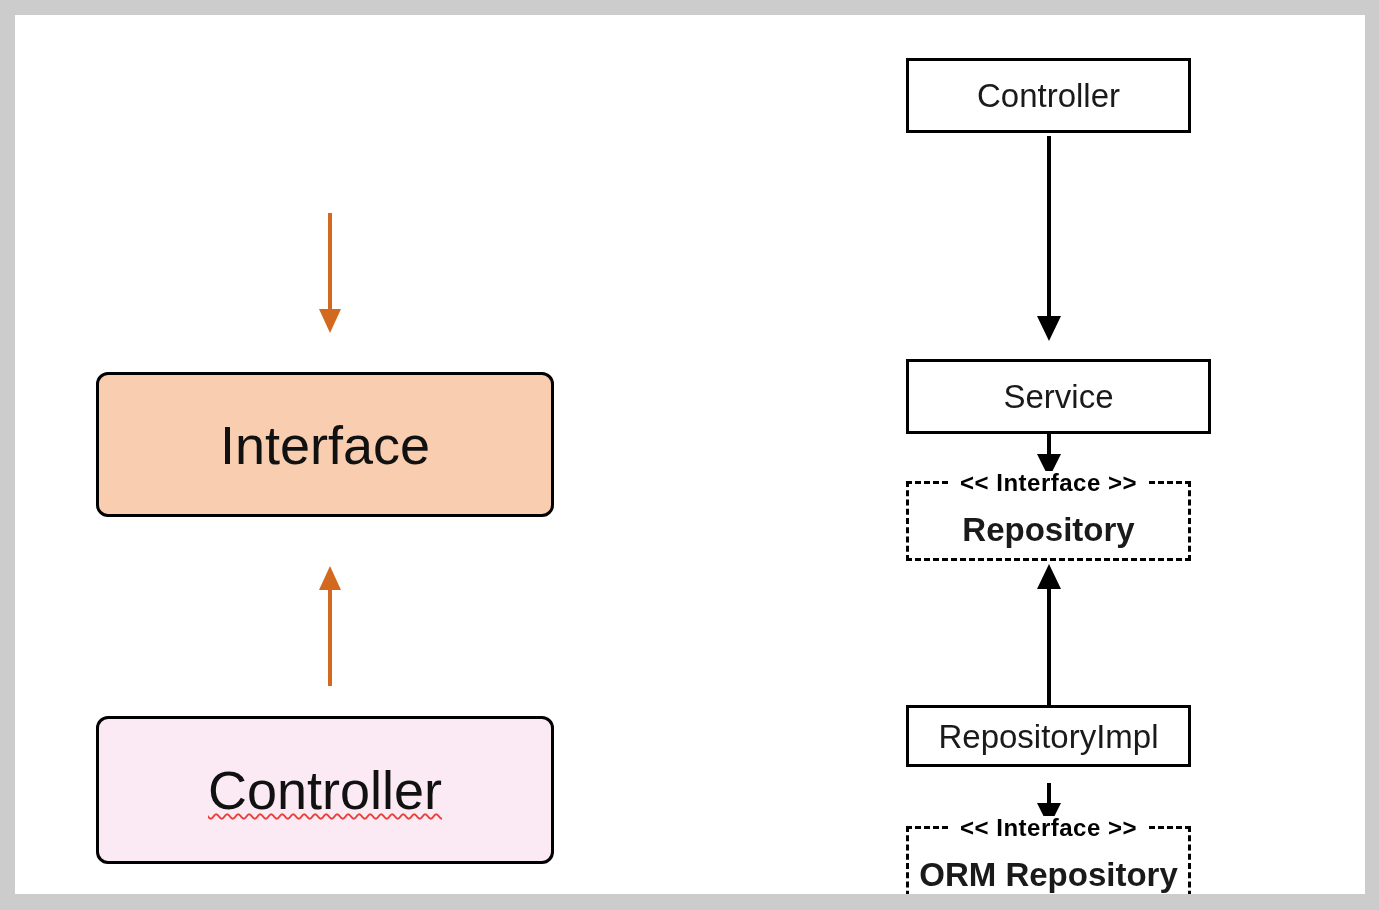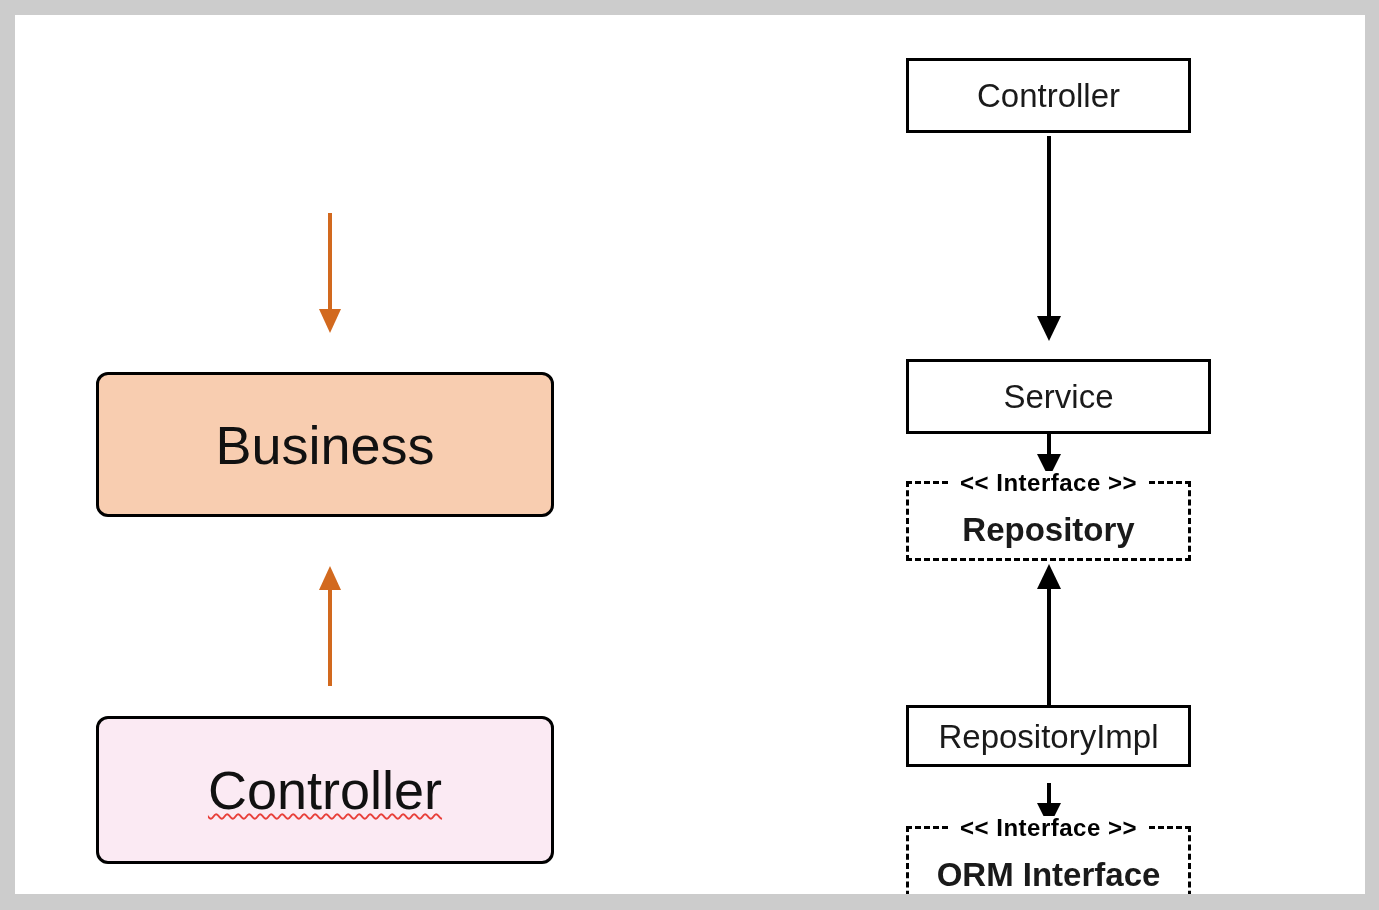"Business" span.layer-label { text: Business -> Interface }
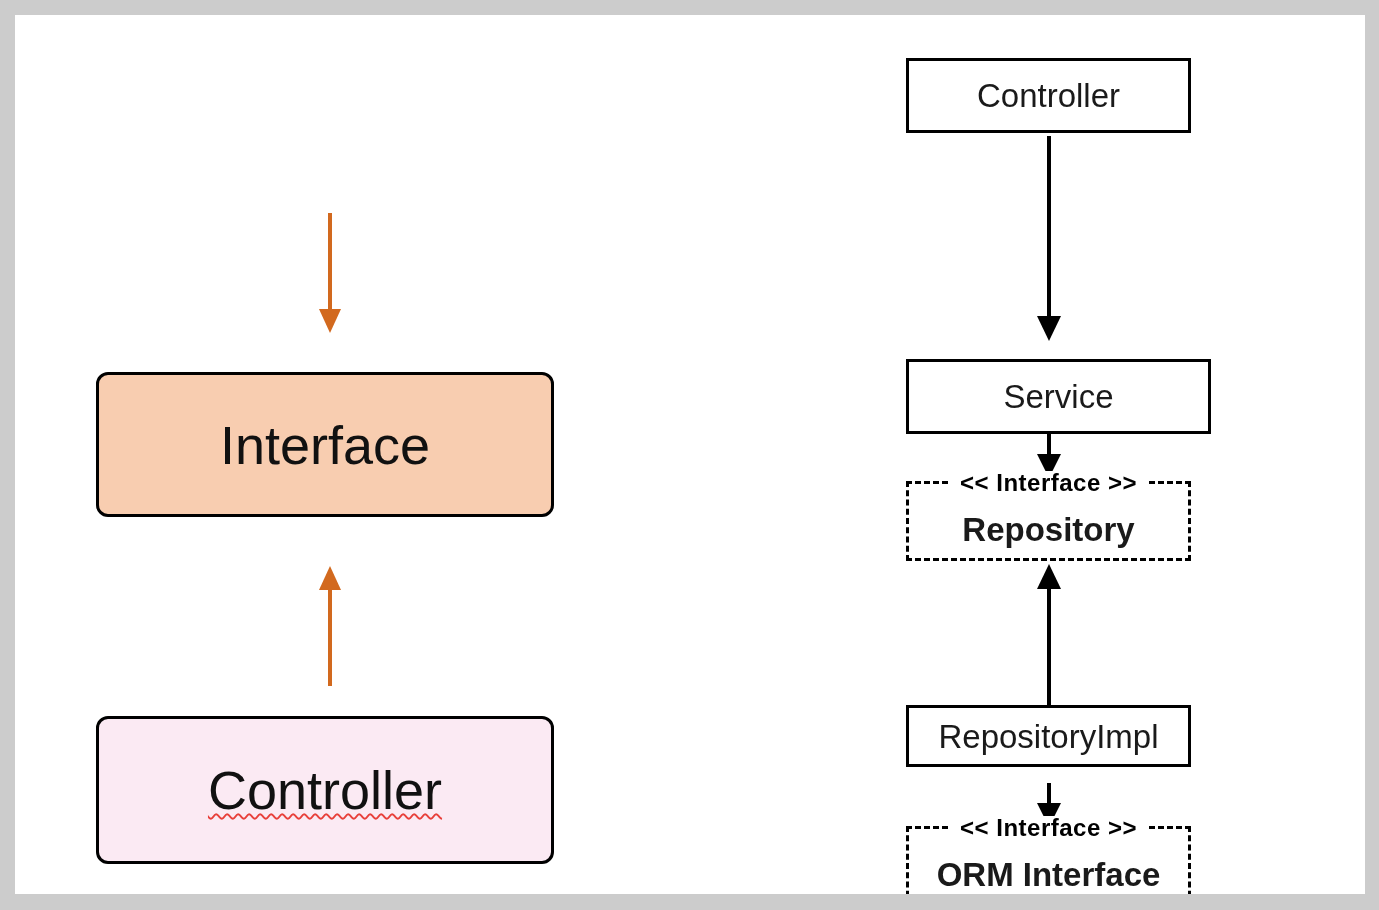"ORM Interface" span.class-label { text: Interface -> Repository }
